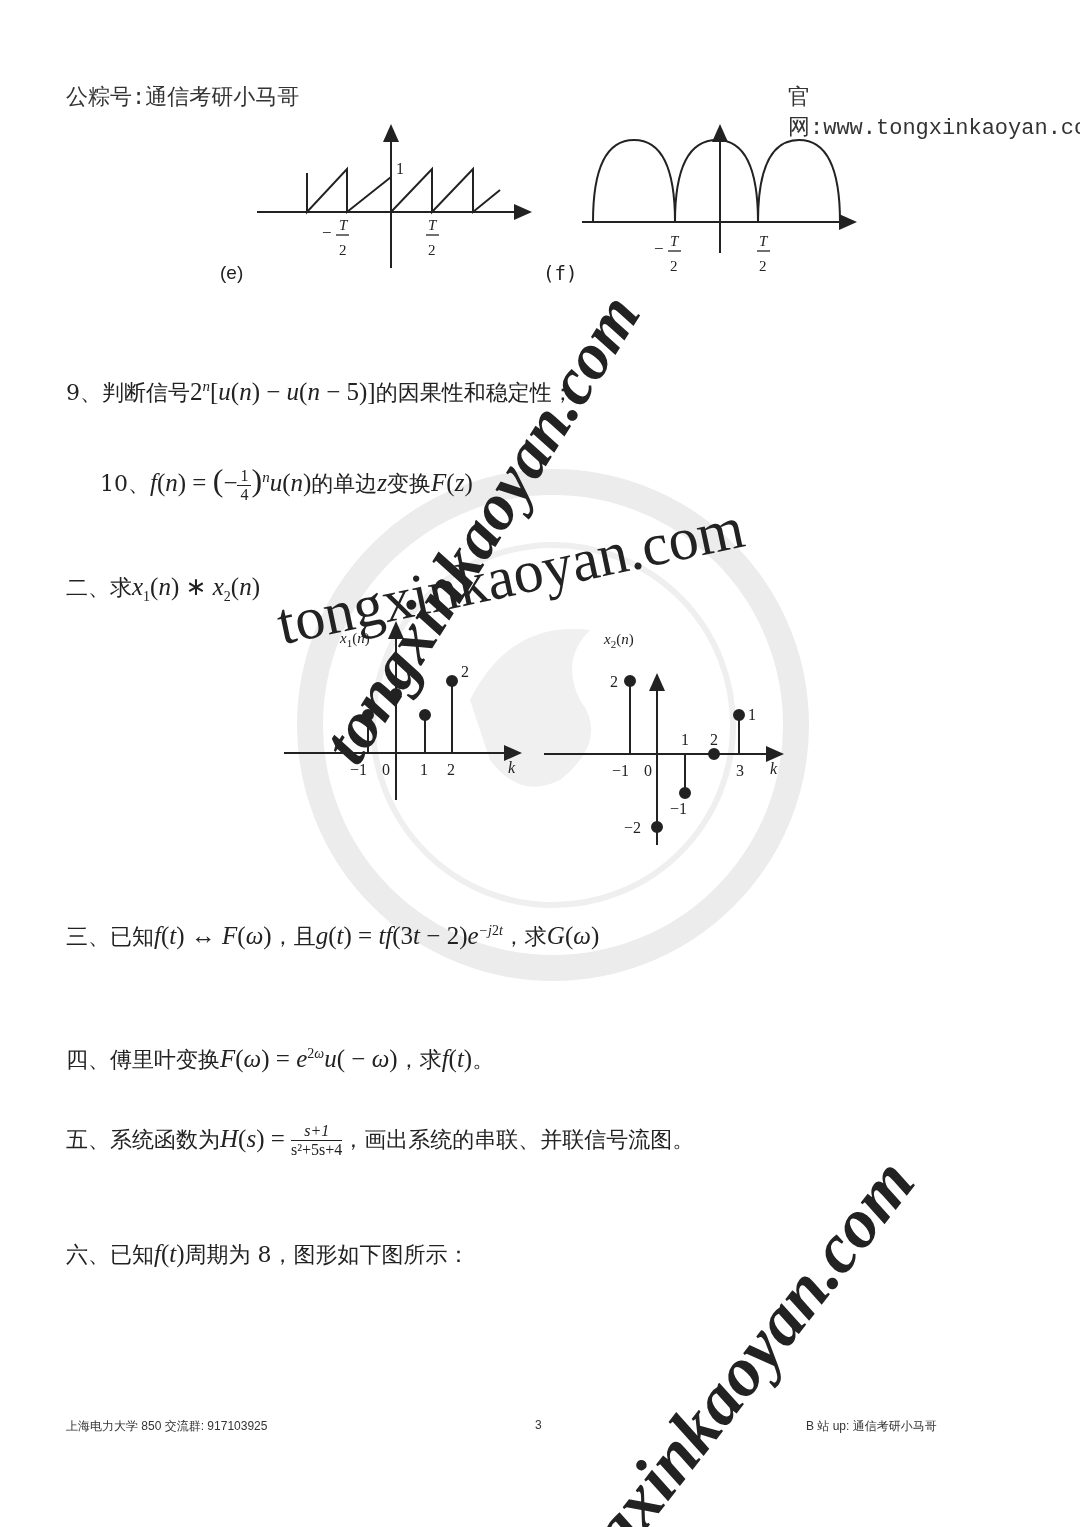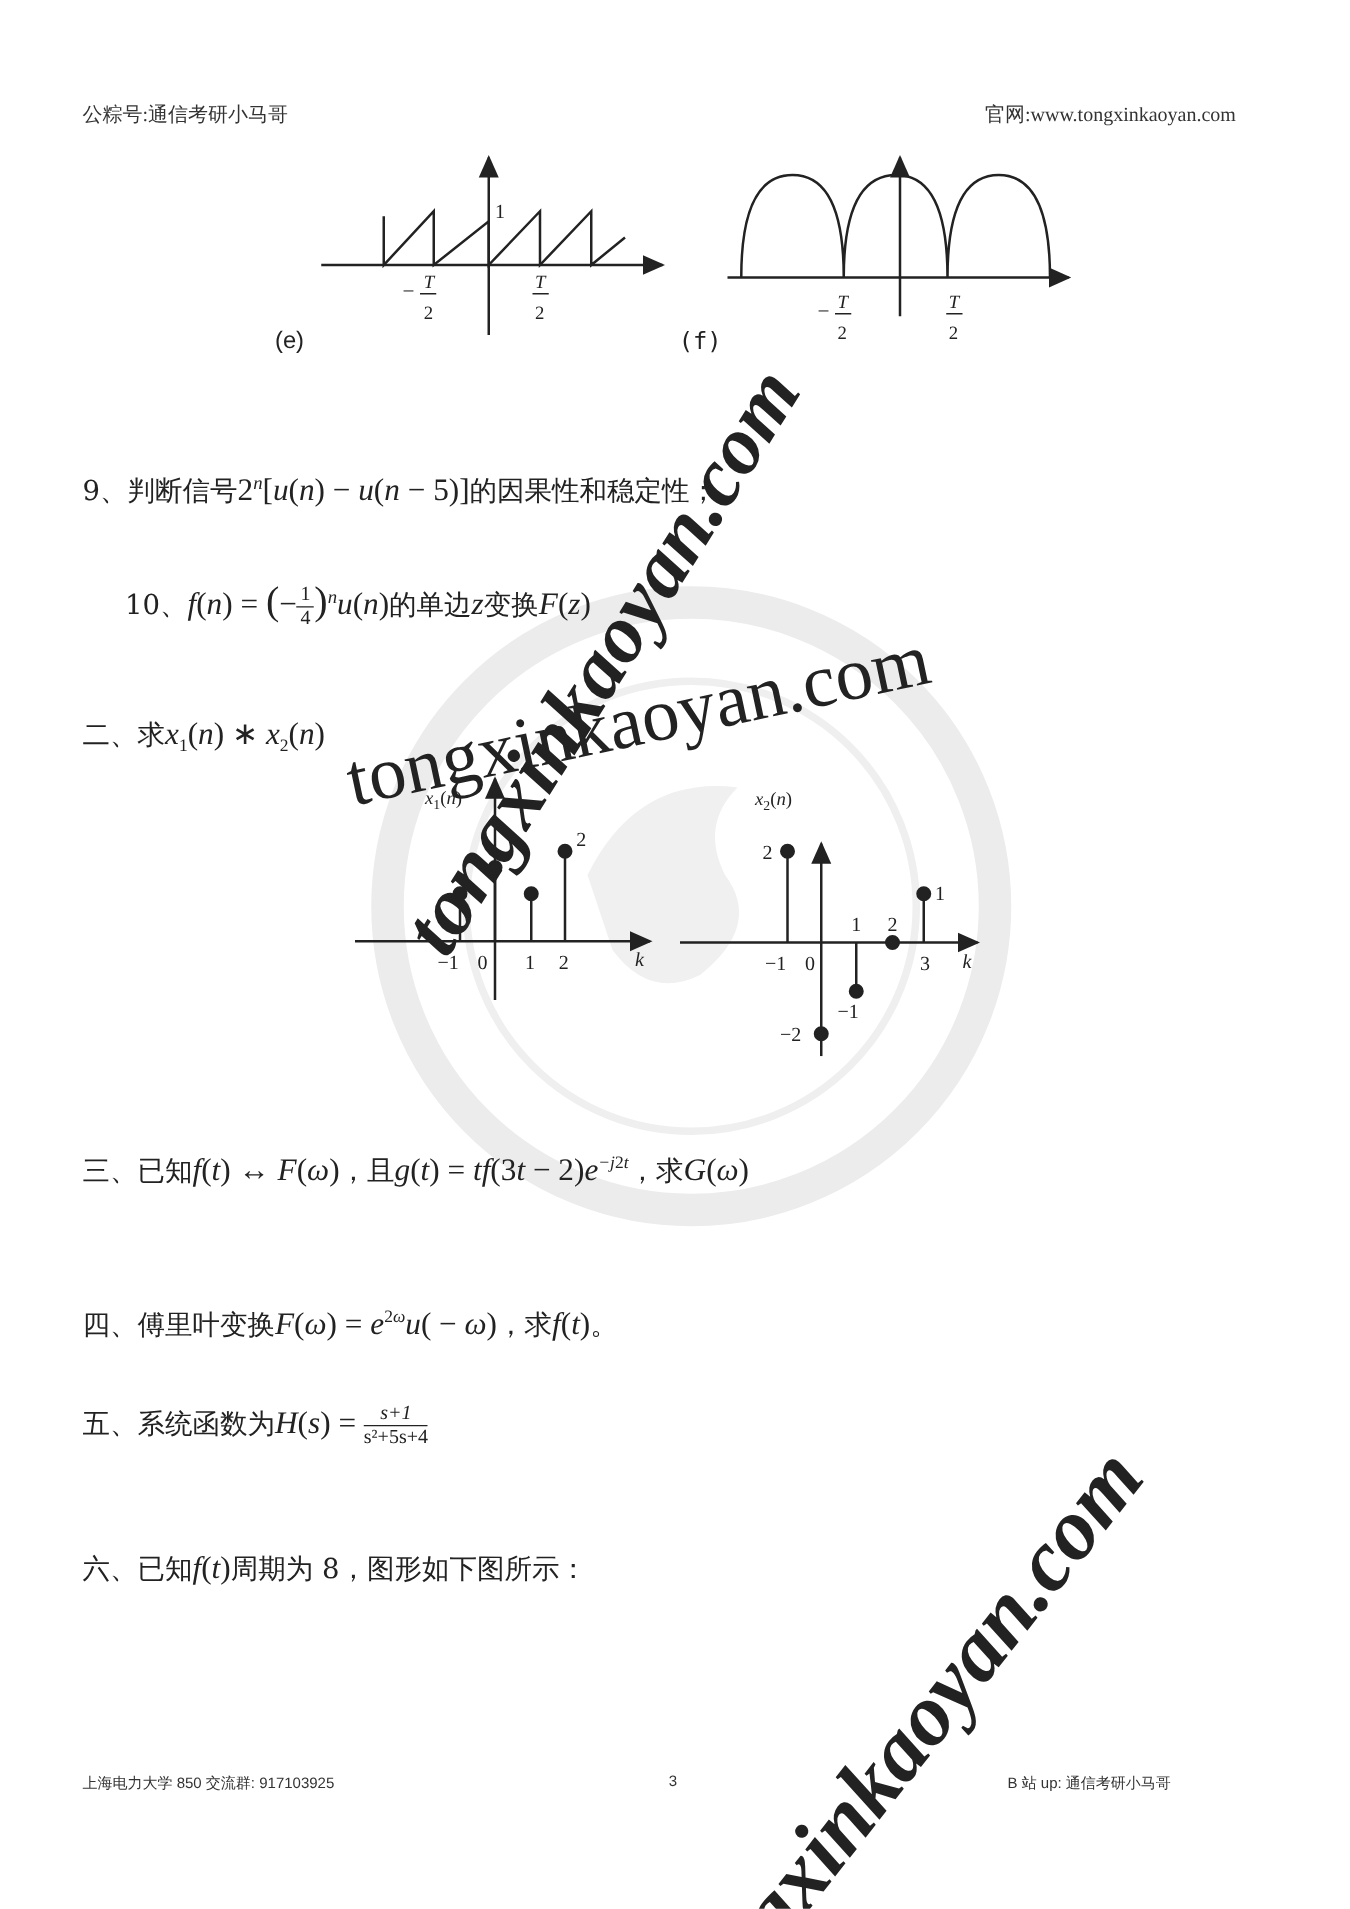"公粽号:通信考研小马哥" .hdr { font-family: Liberation Serif, serif -> Liberation Mono, monospace; font-size: 16px -> 22px }
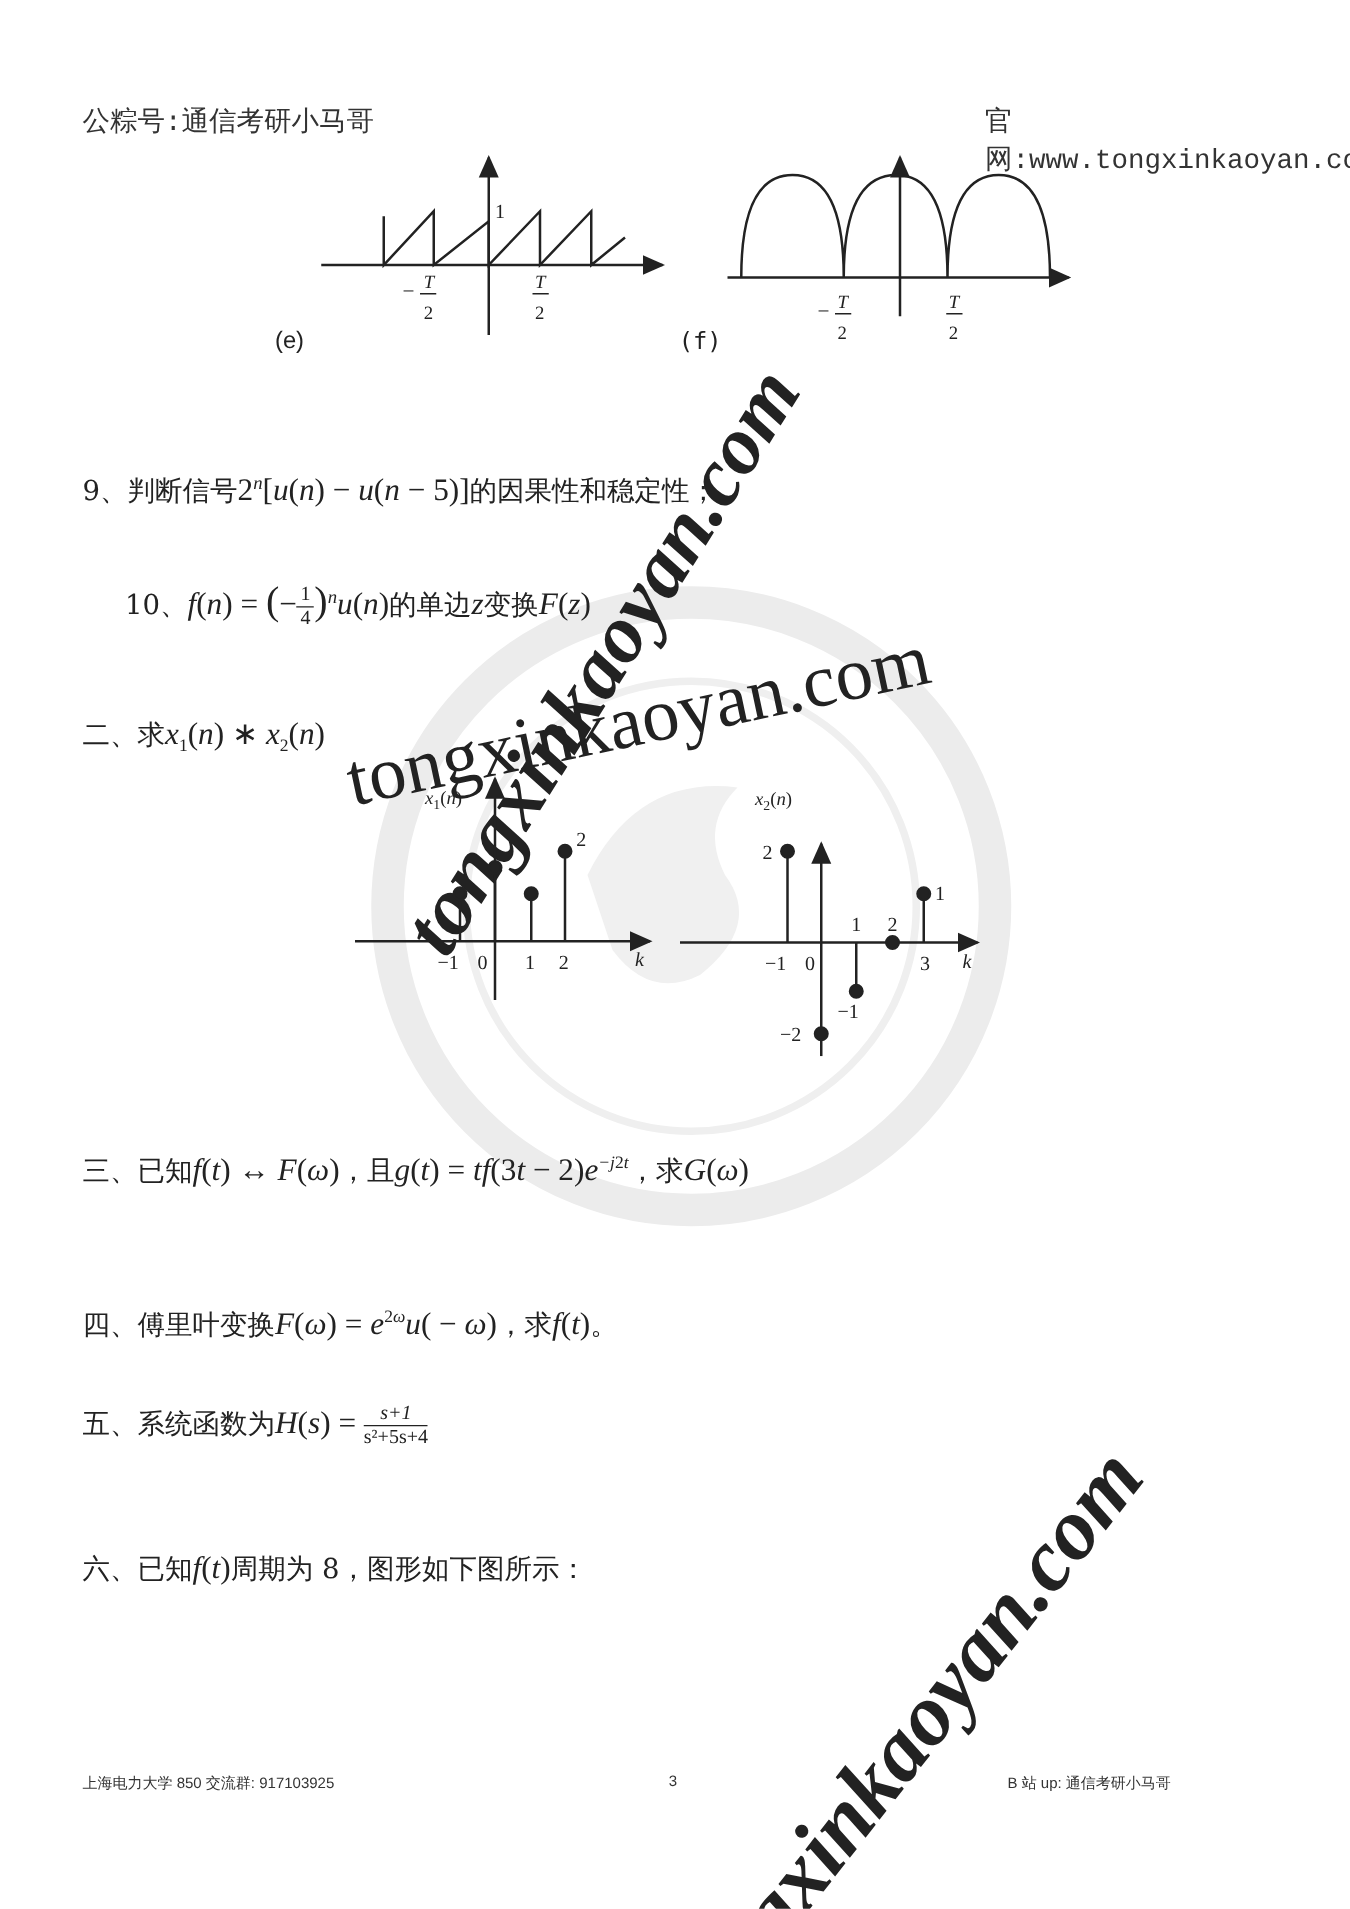"，画出系统的串联、并联信号流图。" span { html: none -> <span>，画出系统的串联、并联信号流图。</span> }
